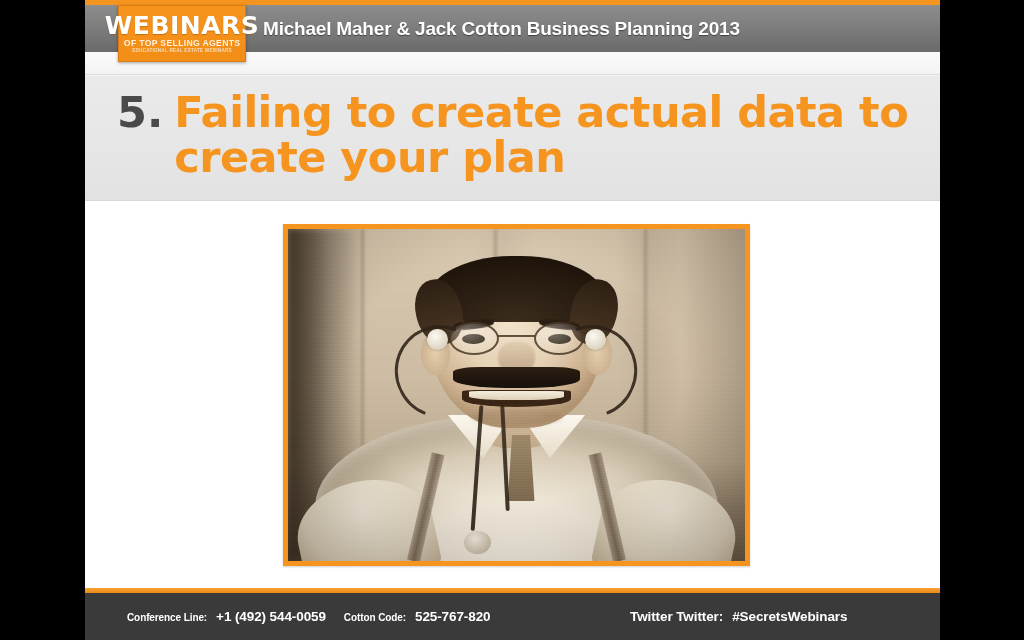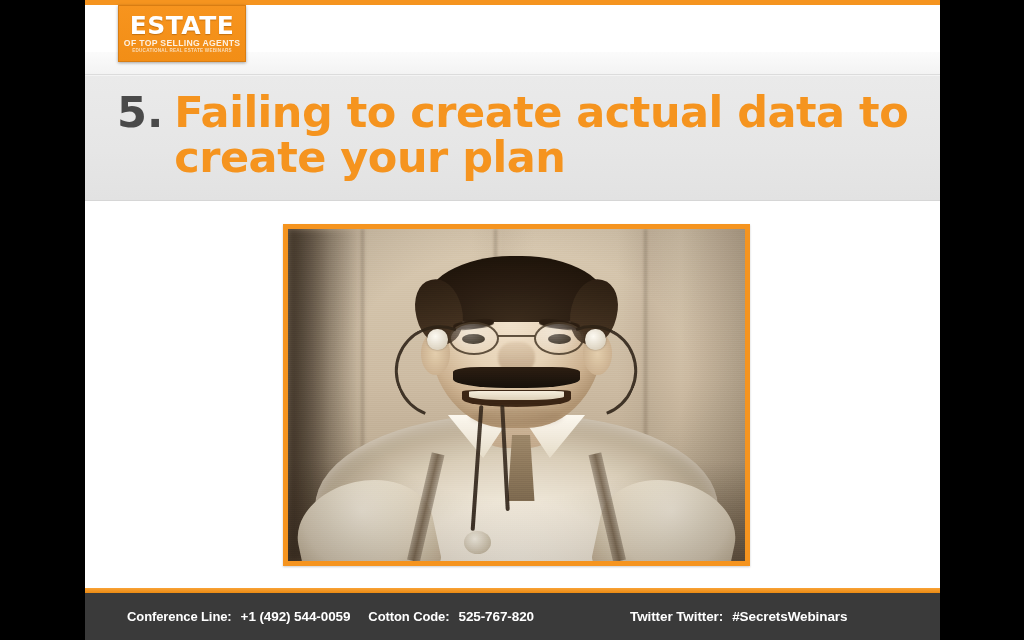"ESTATE" div.logo-main { text: ESTATE -> WEBINARS }
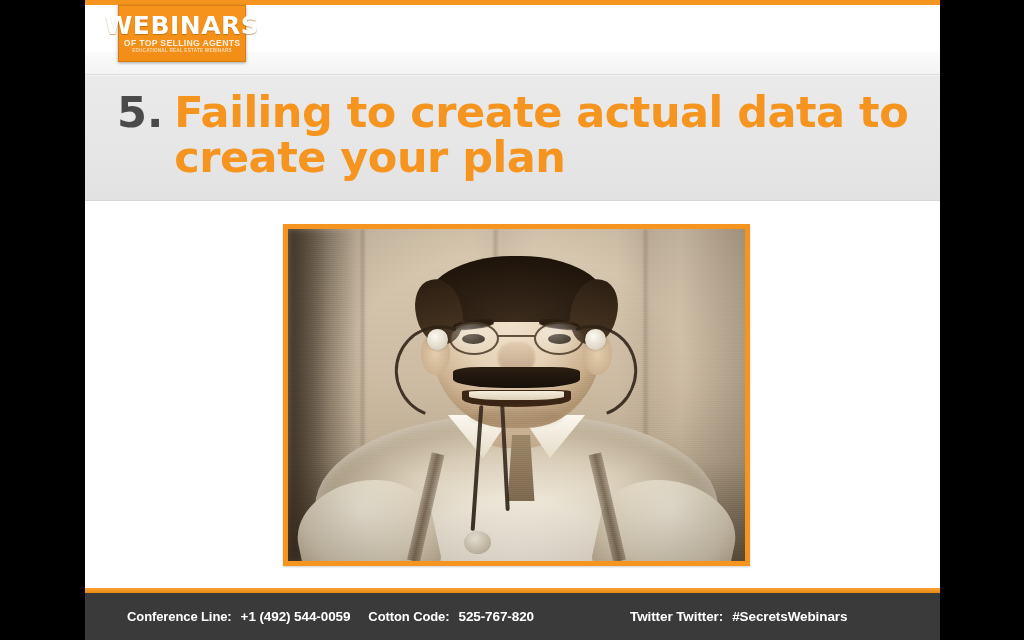"Michael Maher & Jack Cotton" div.header-bar { html: none -> <div> <div>Michael Maher &amp; Jack Cotton Business Planning 2013</div> </div> }
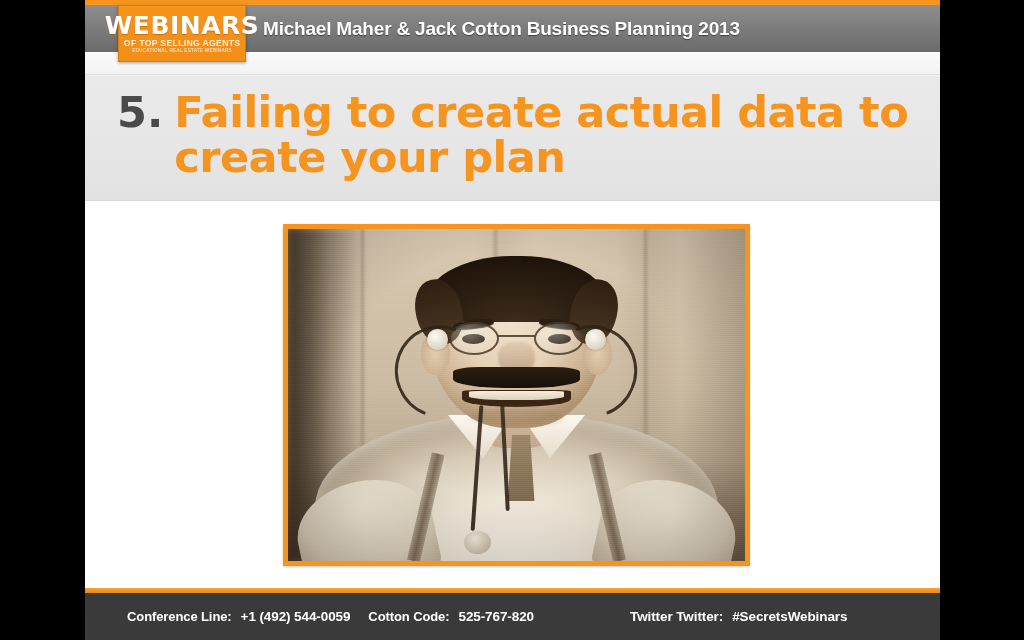"Conference Line:" .footer-left .lbl { font-size: 13px -> 10px }
